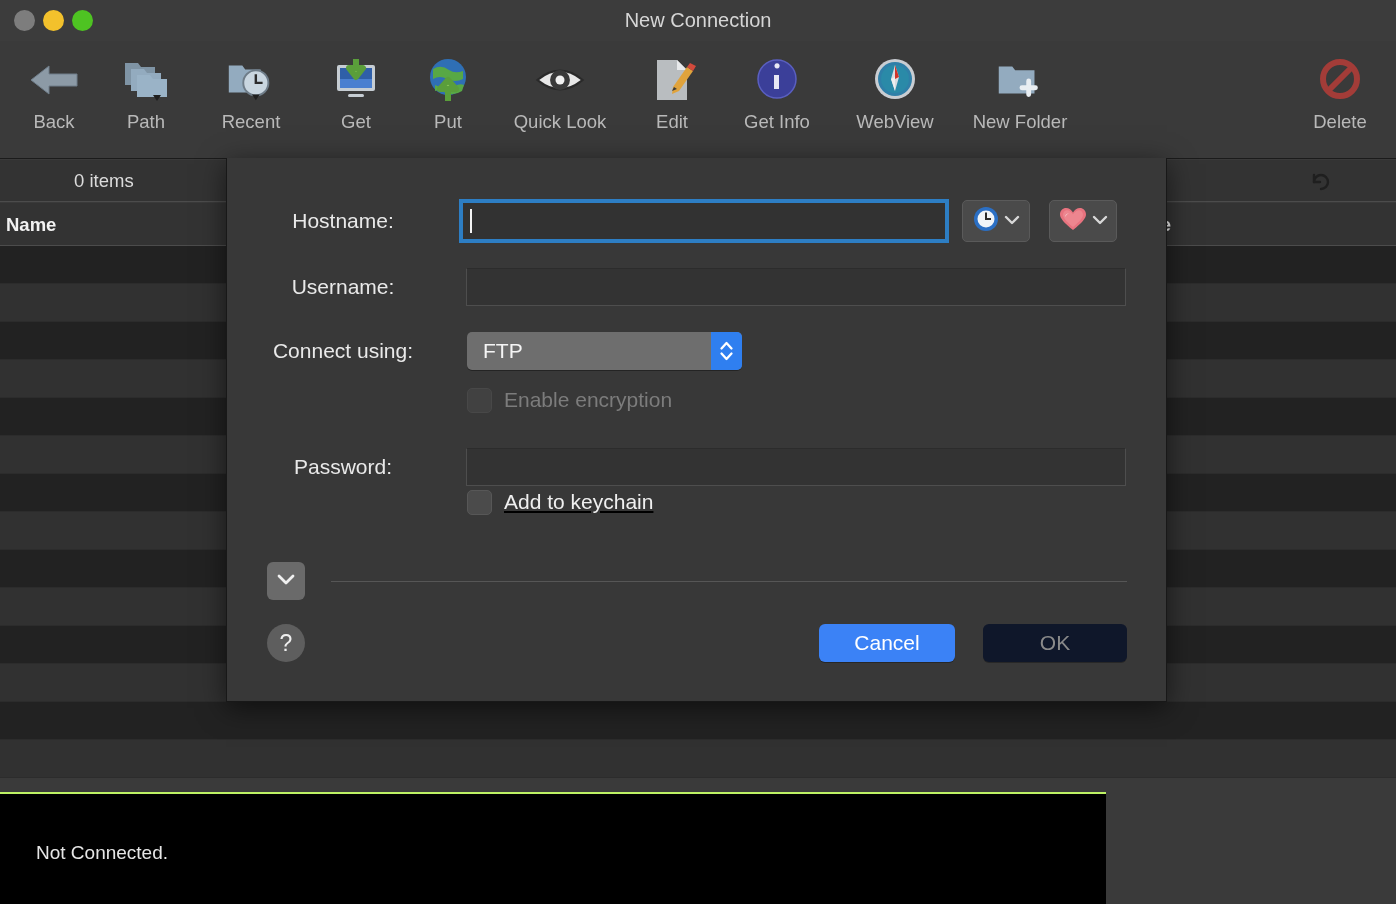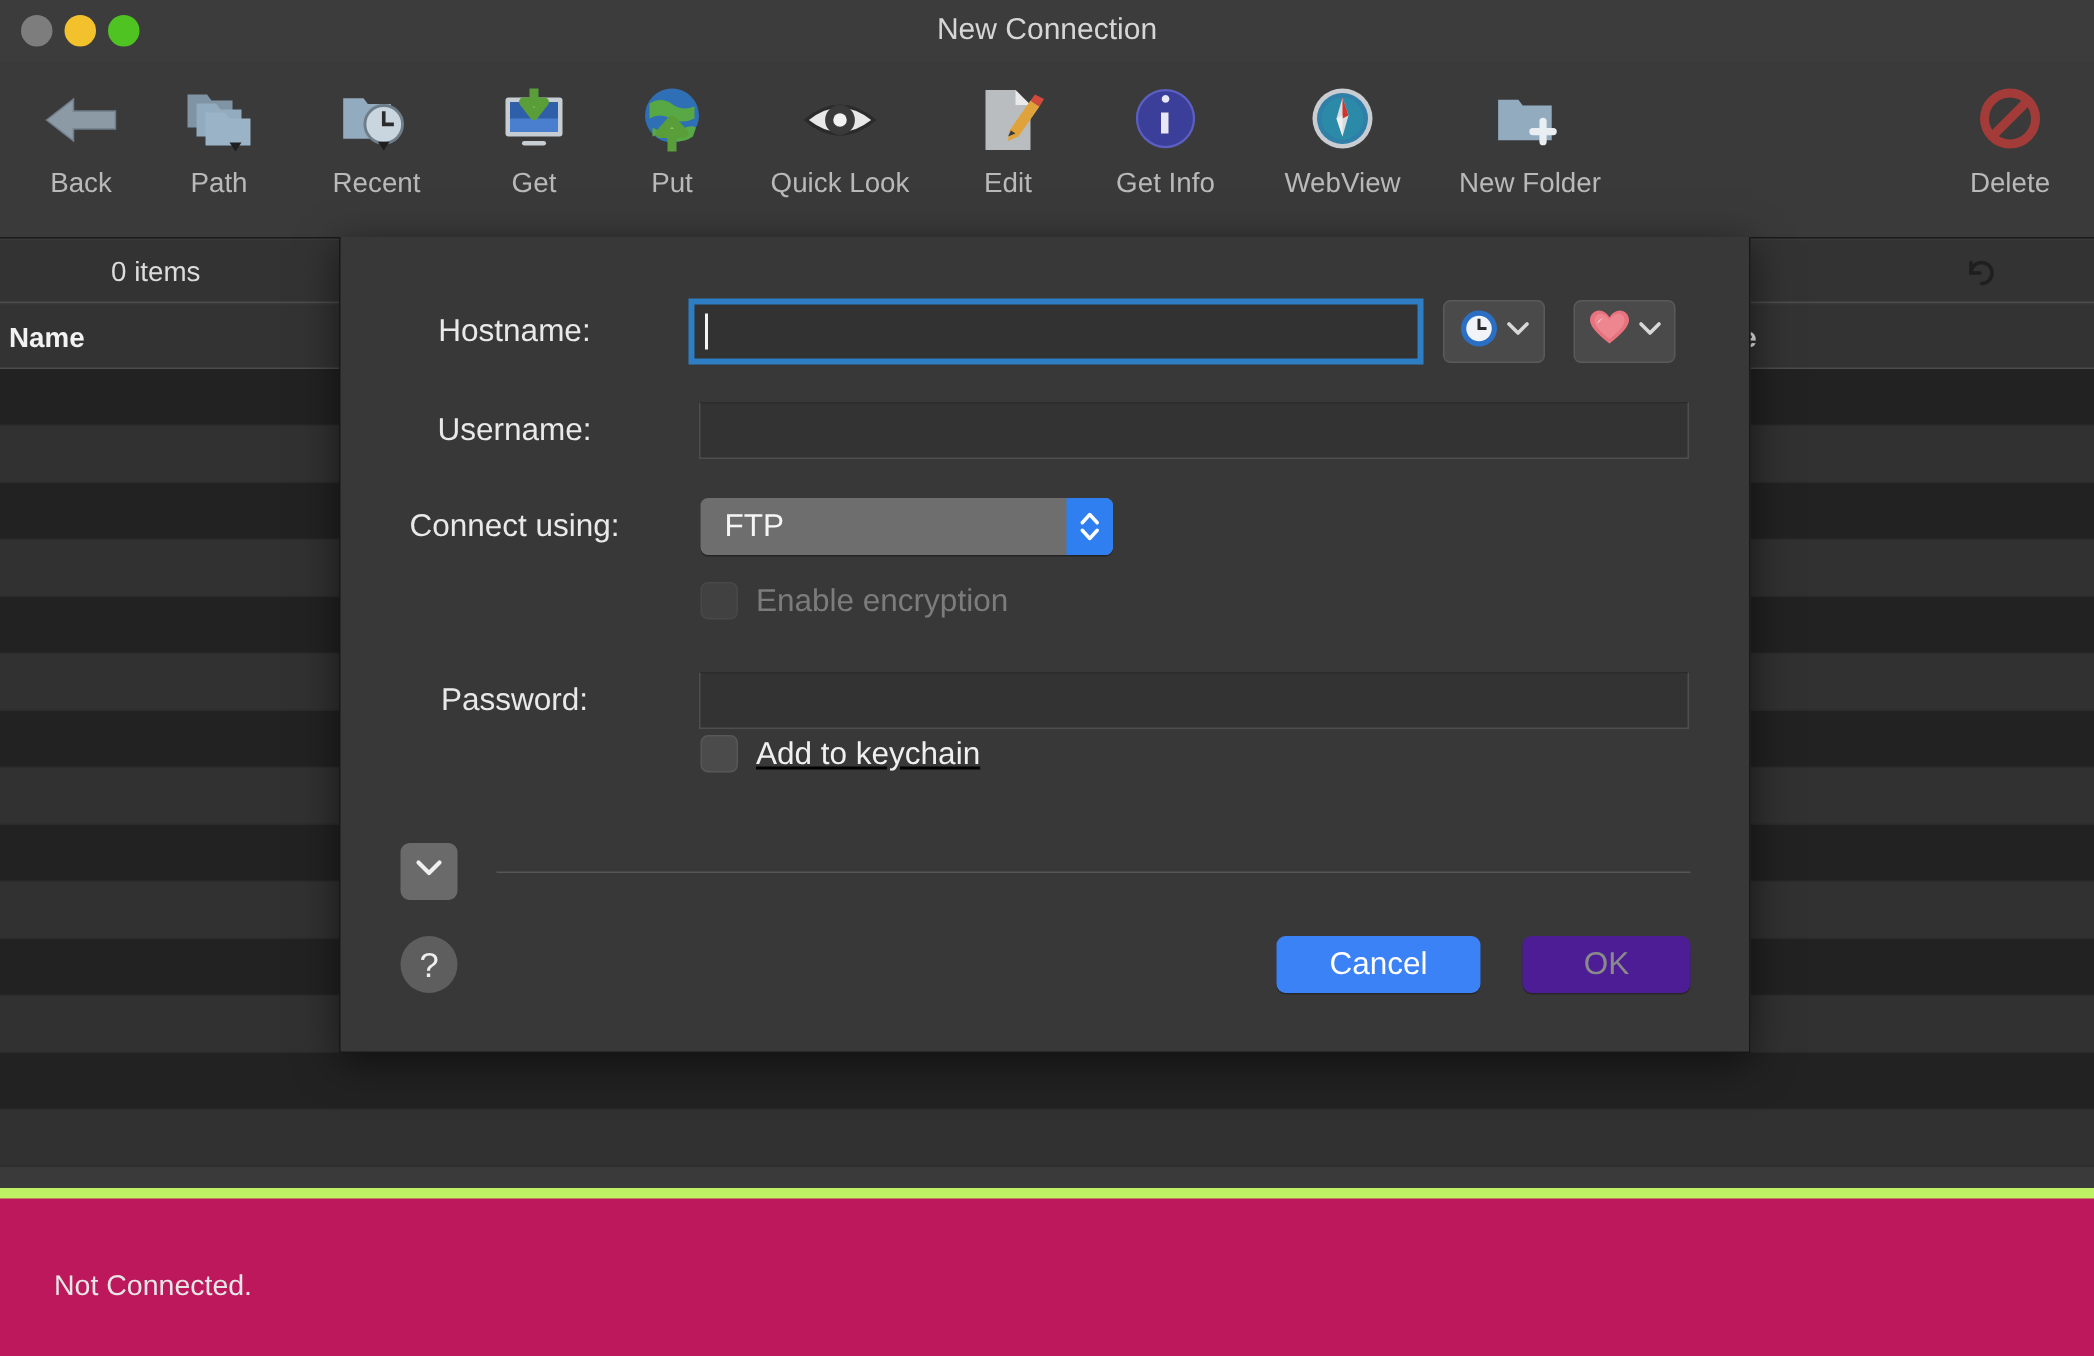"Enable encryption" .cbrow { align-items: center -> none }
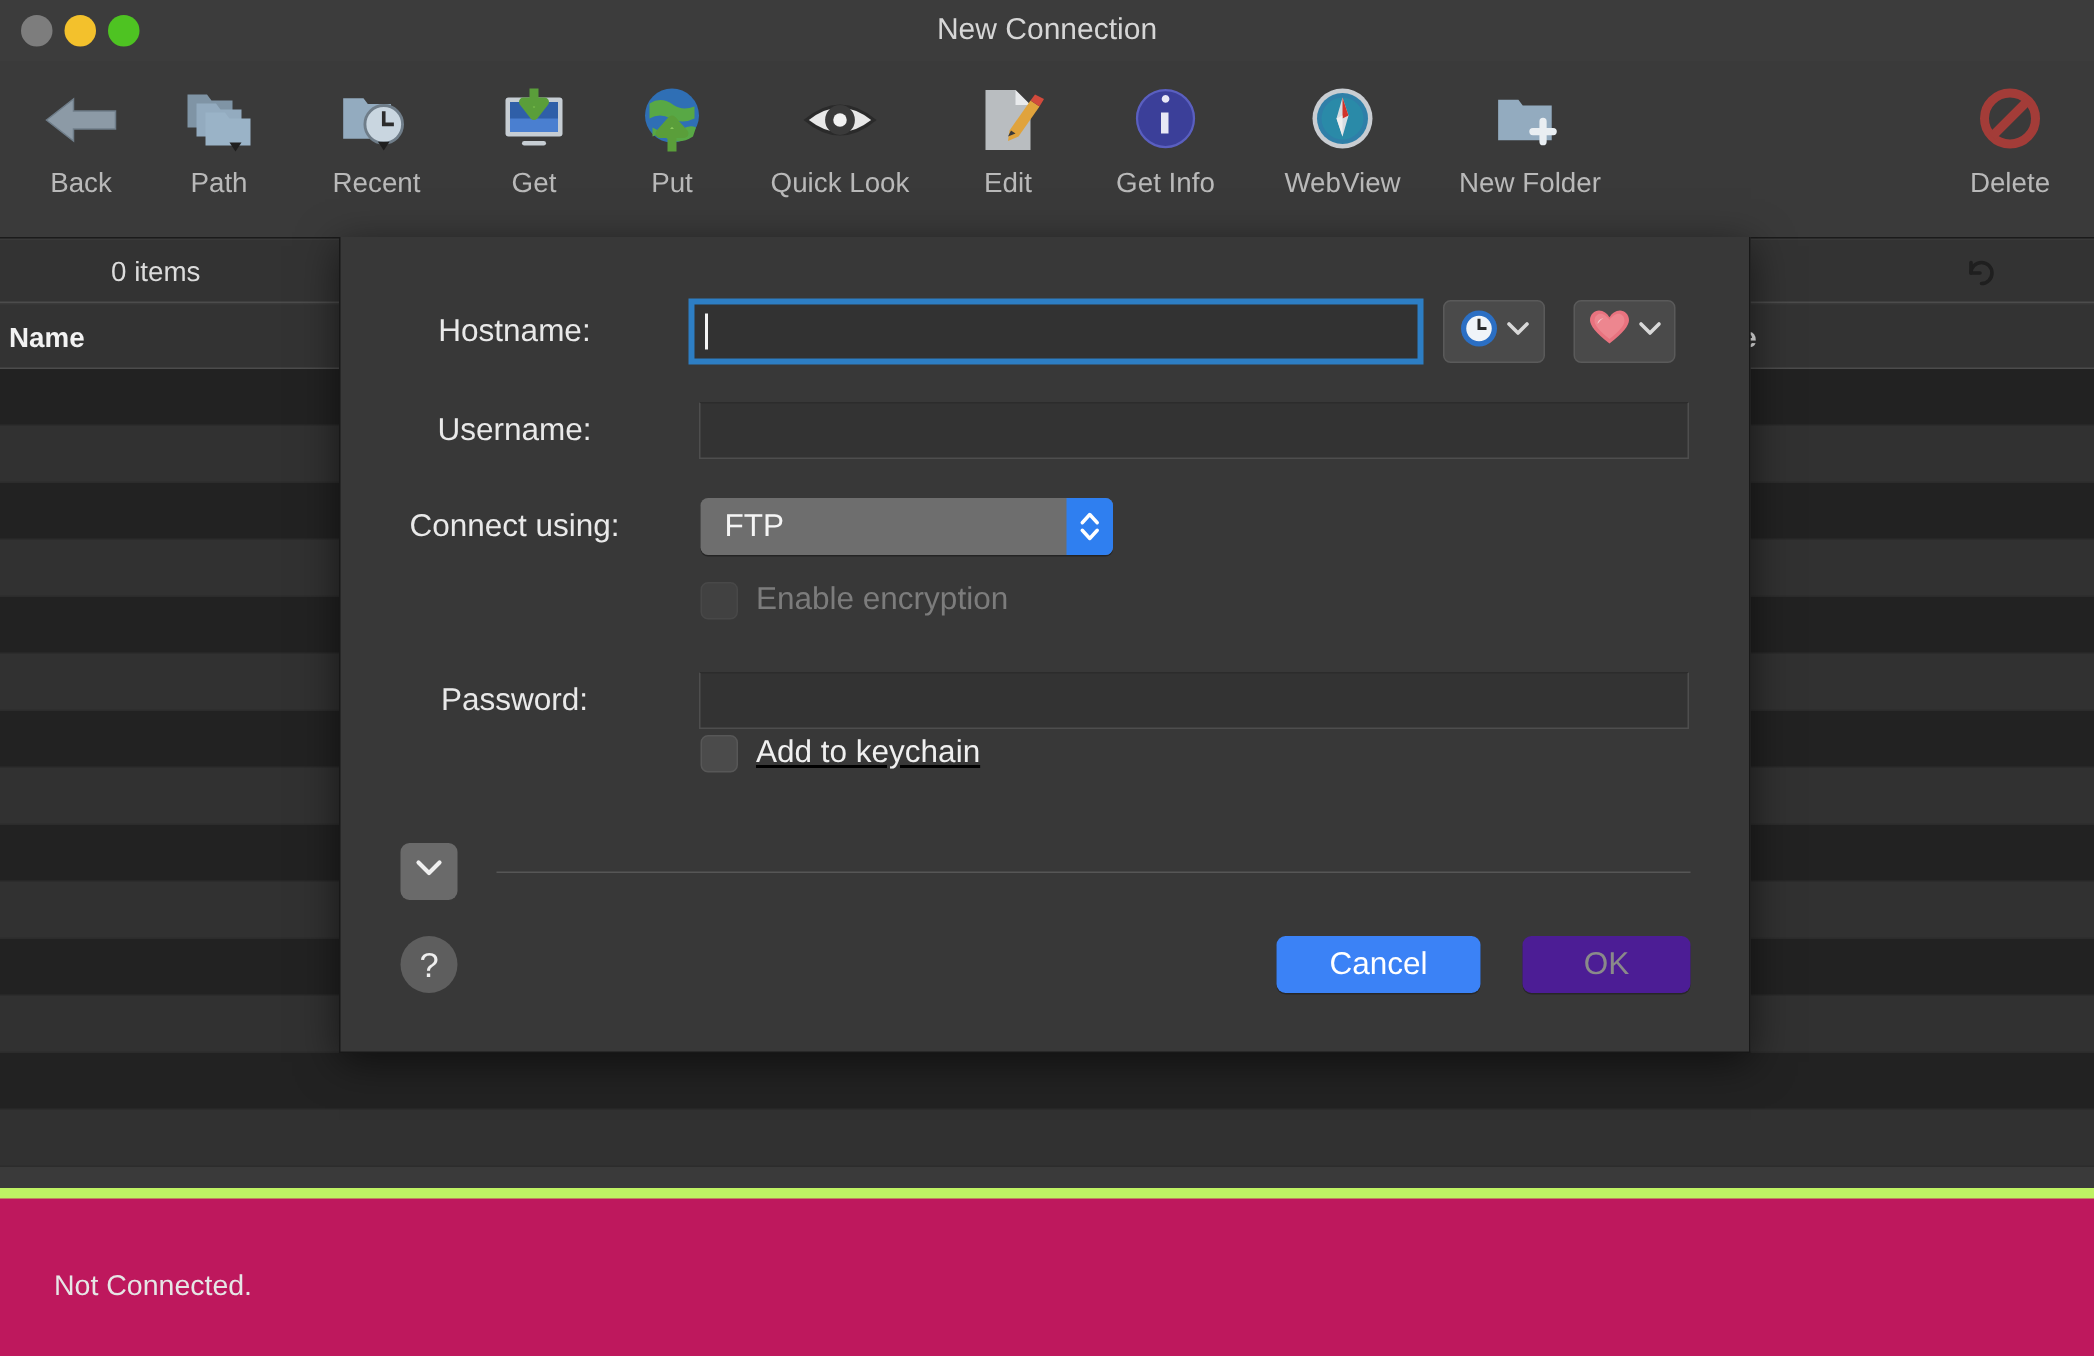"OK" .btn.ok { background: #4c1d95 -> #0f172a; width: 112px -> 144px }
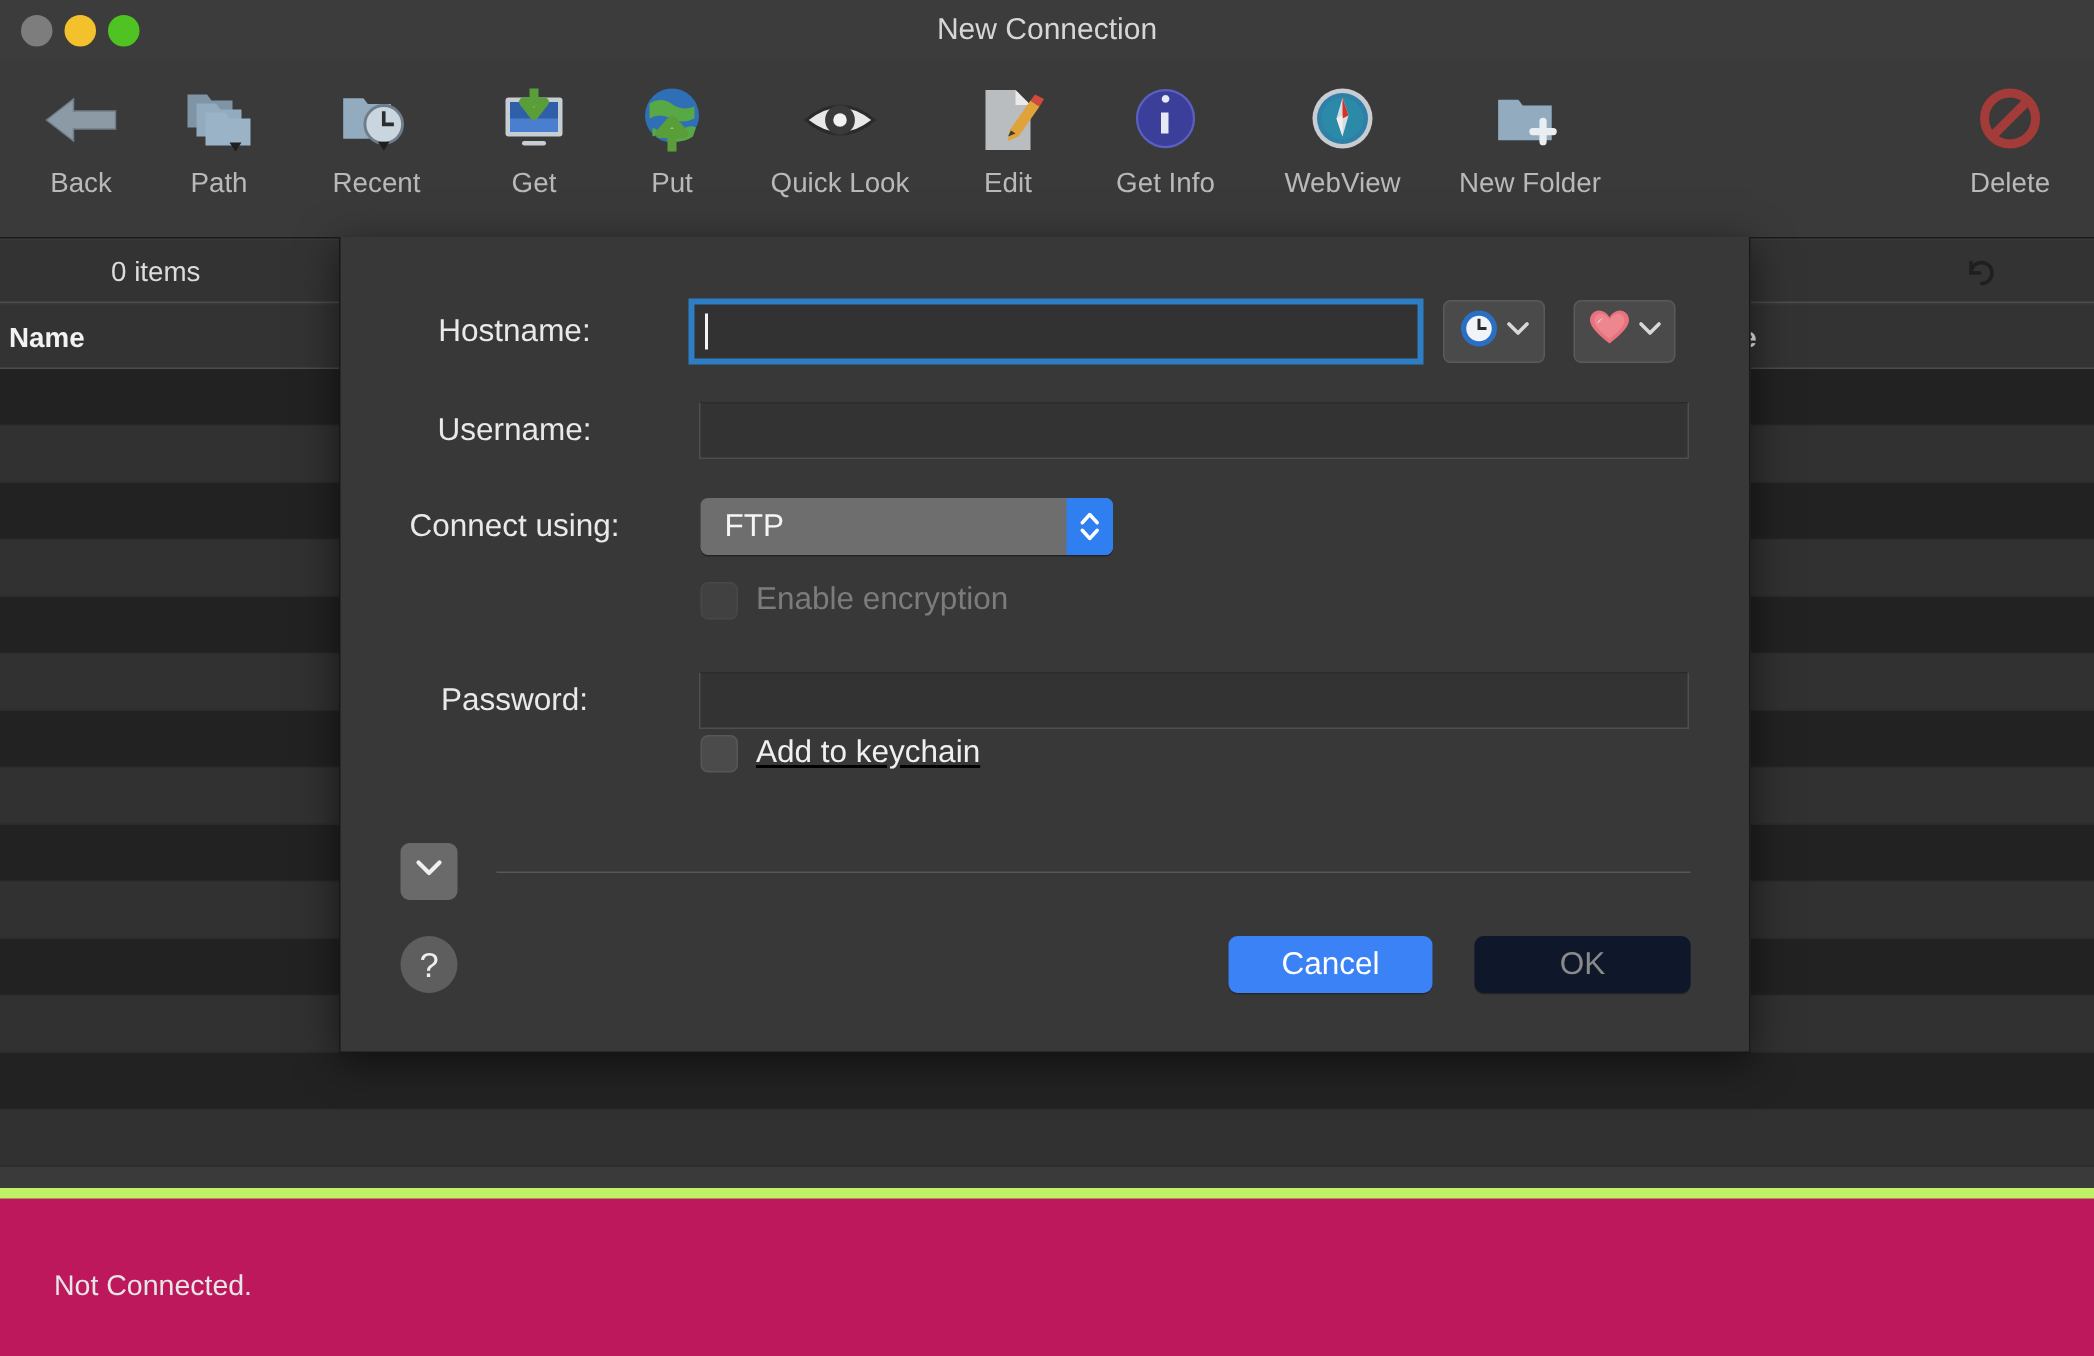"Not Connected." .status-bottom { background: #be185d -> #000000; border-top: 7px solid #bef264 -> 2px solid #bef264; width: 1396px -> 1106px }
